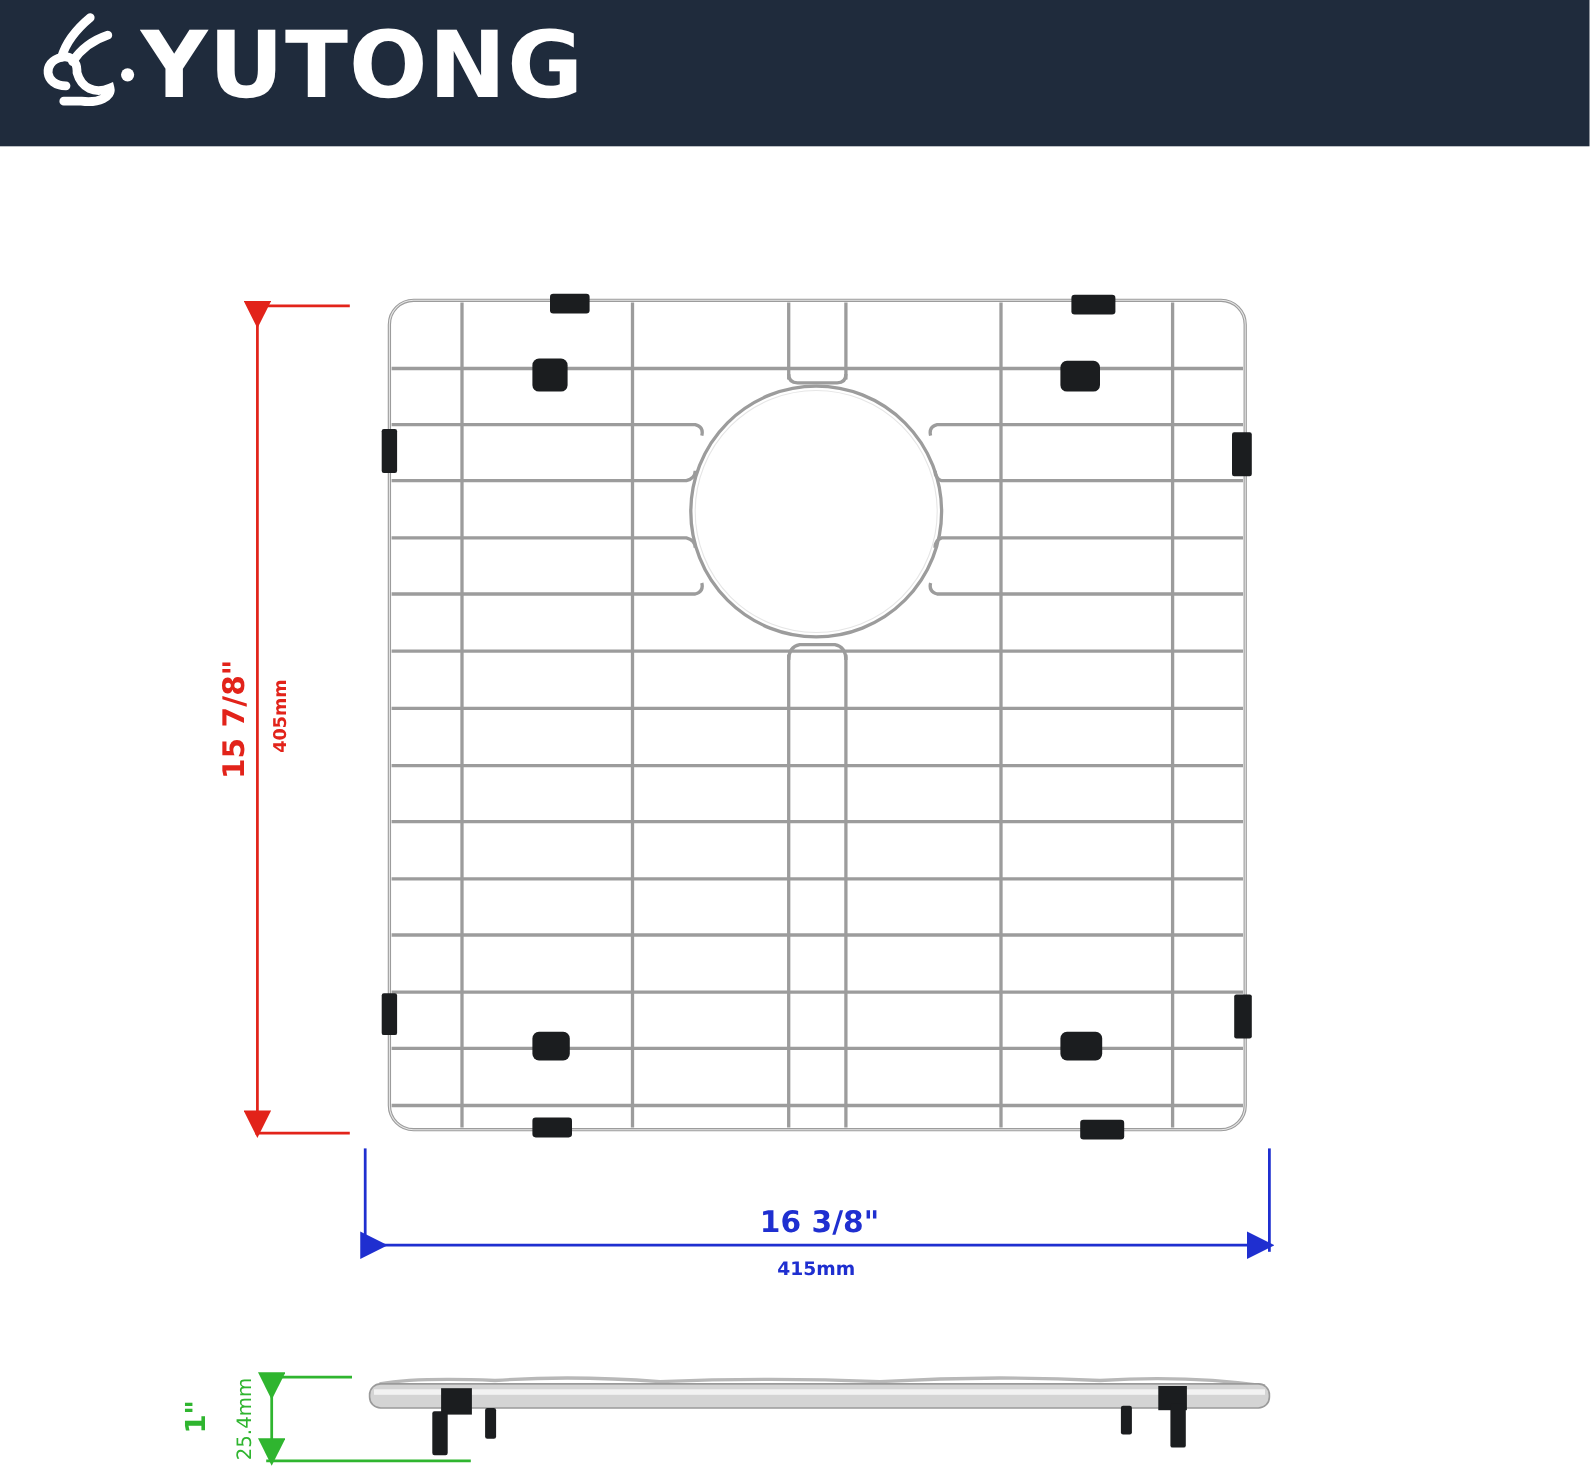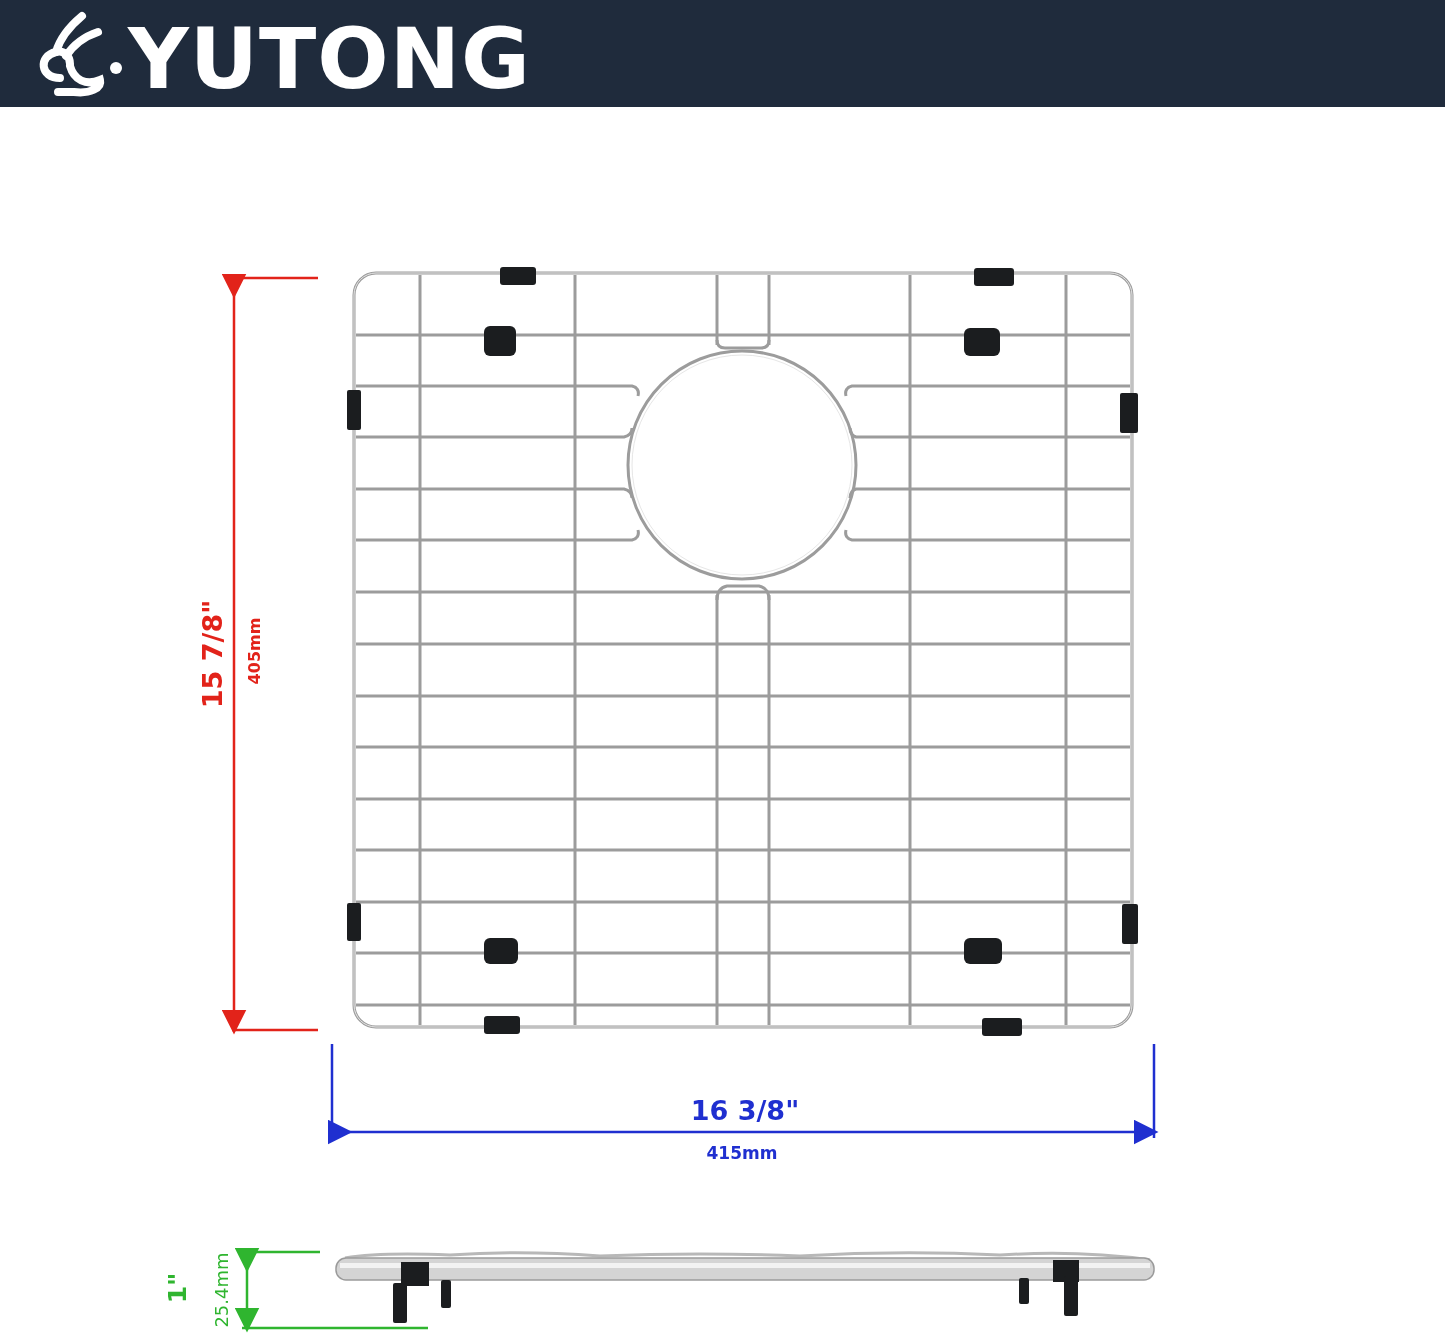"YUTONG" .header { height: 107px -> 133px }
